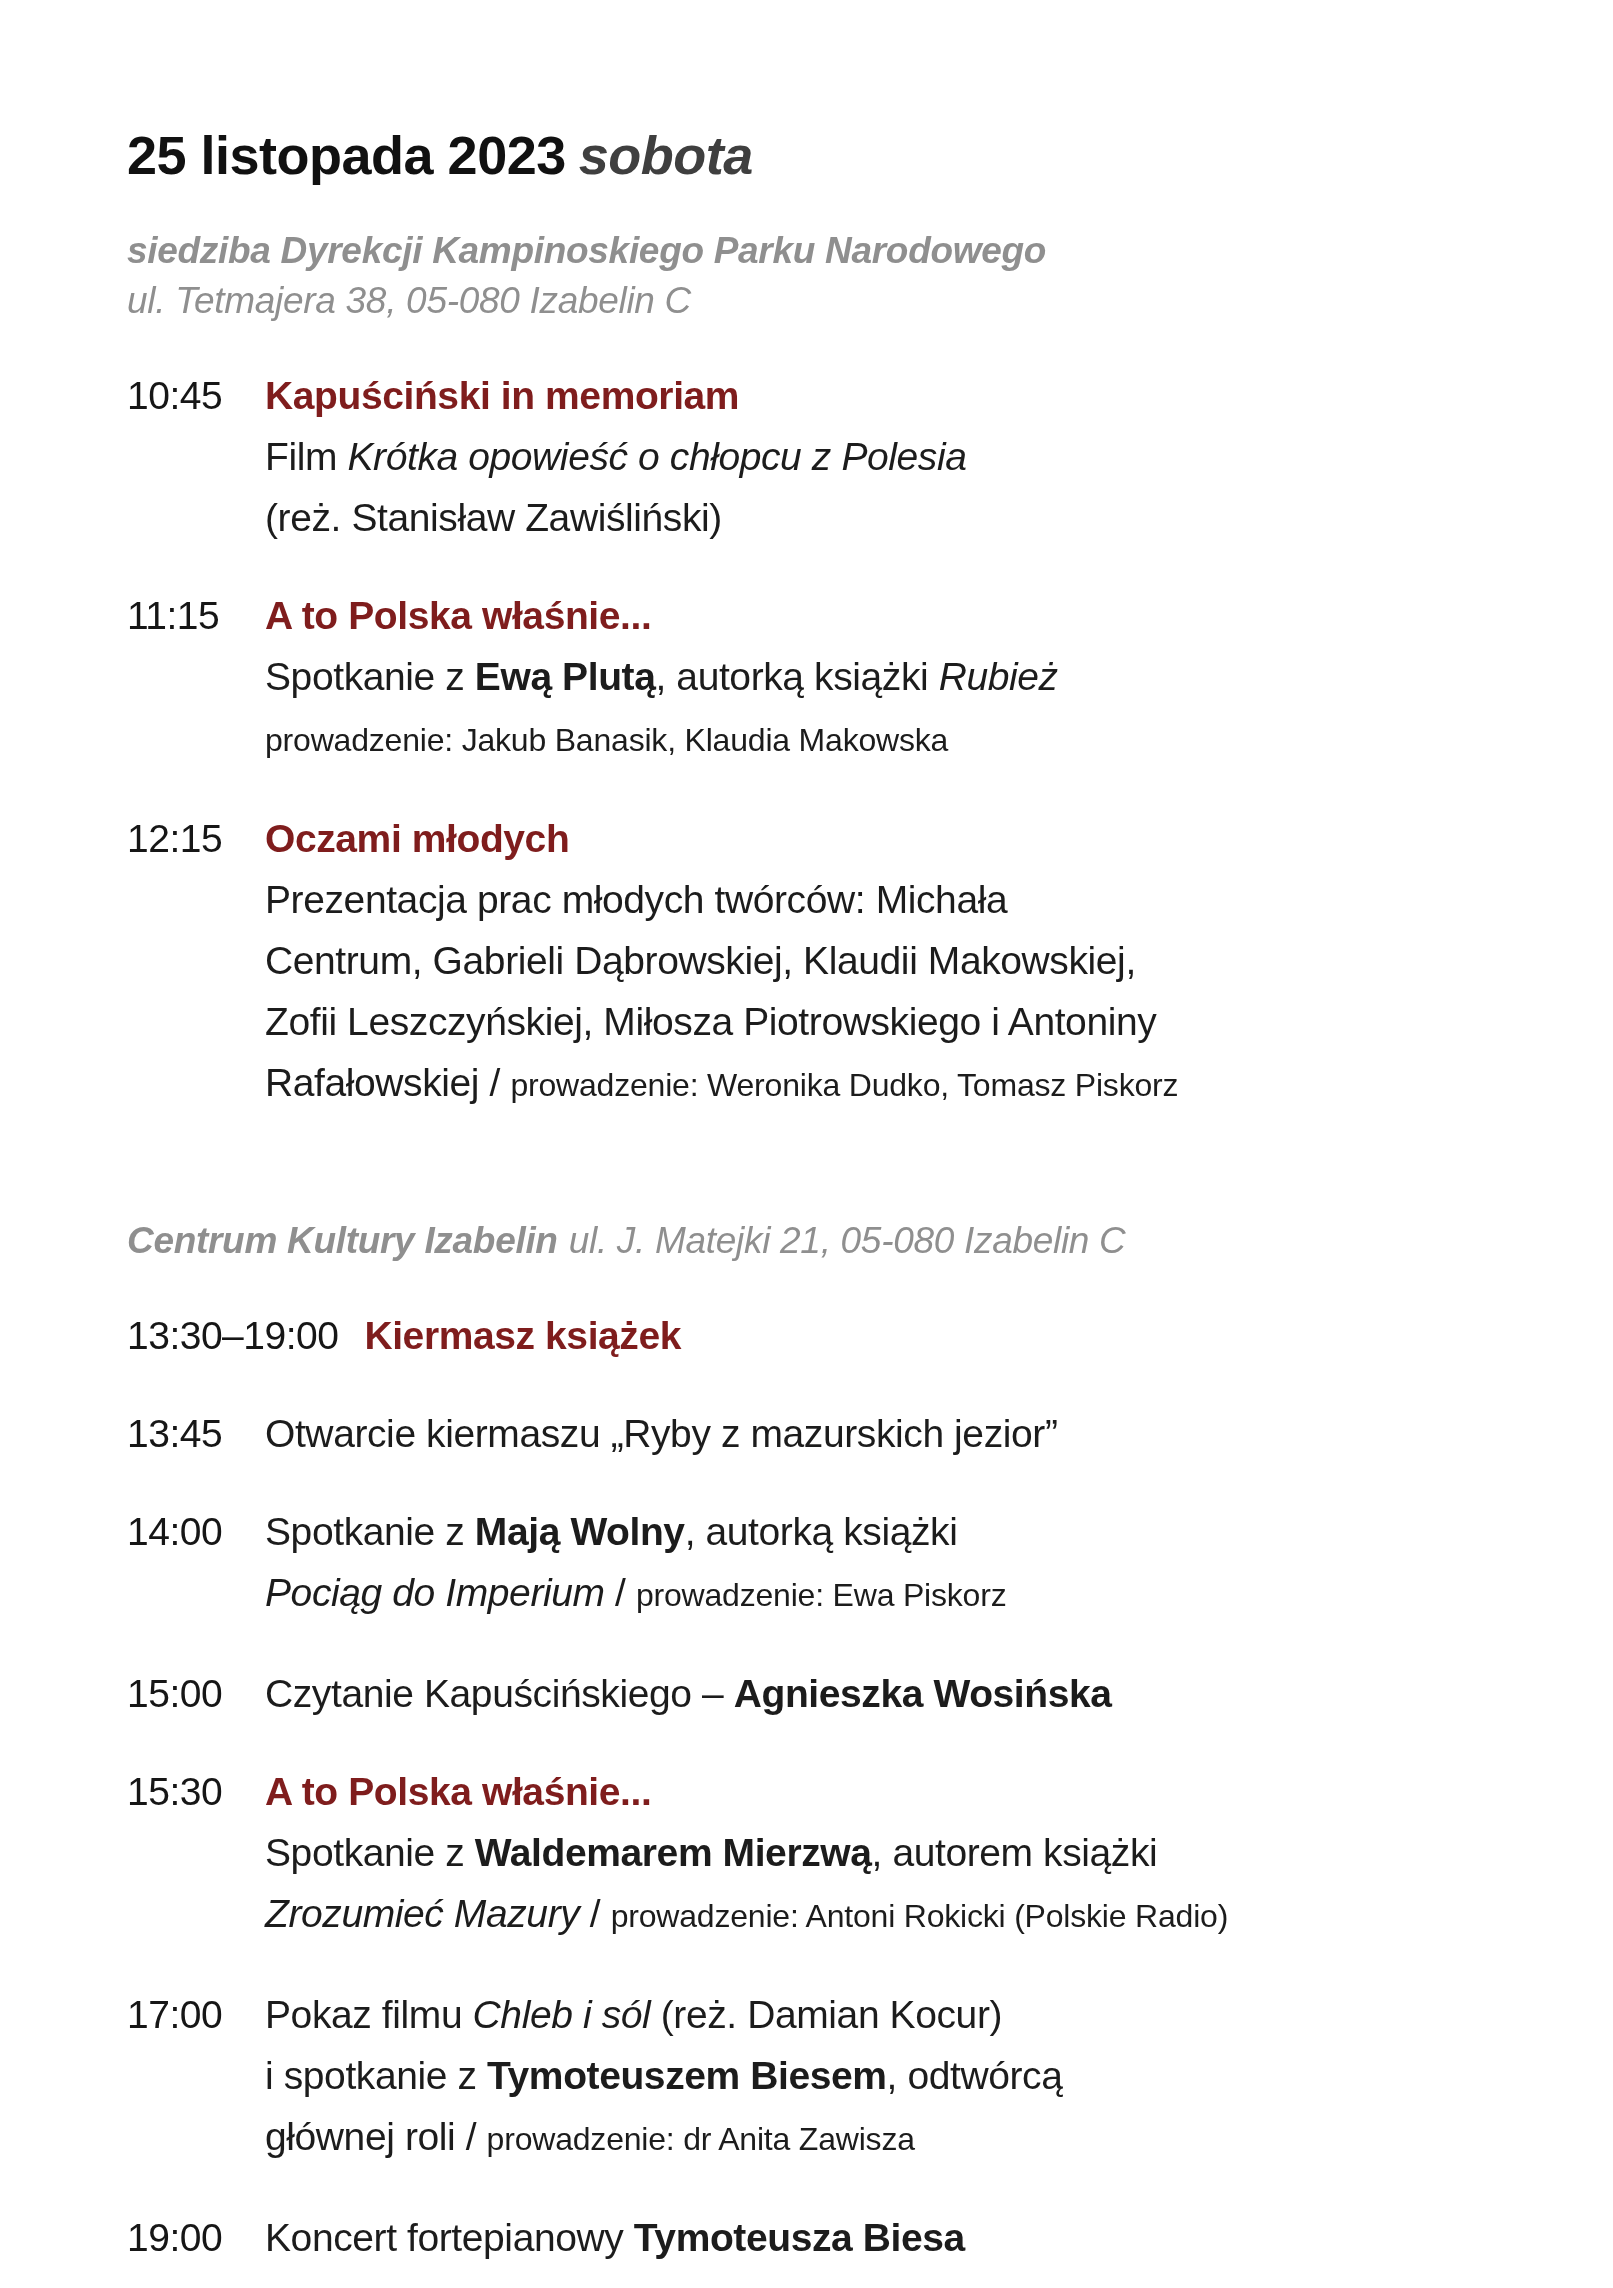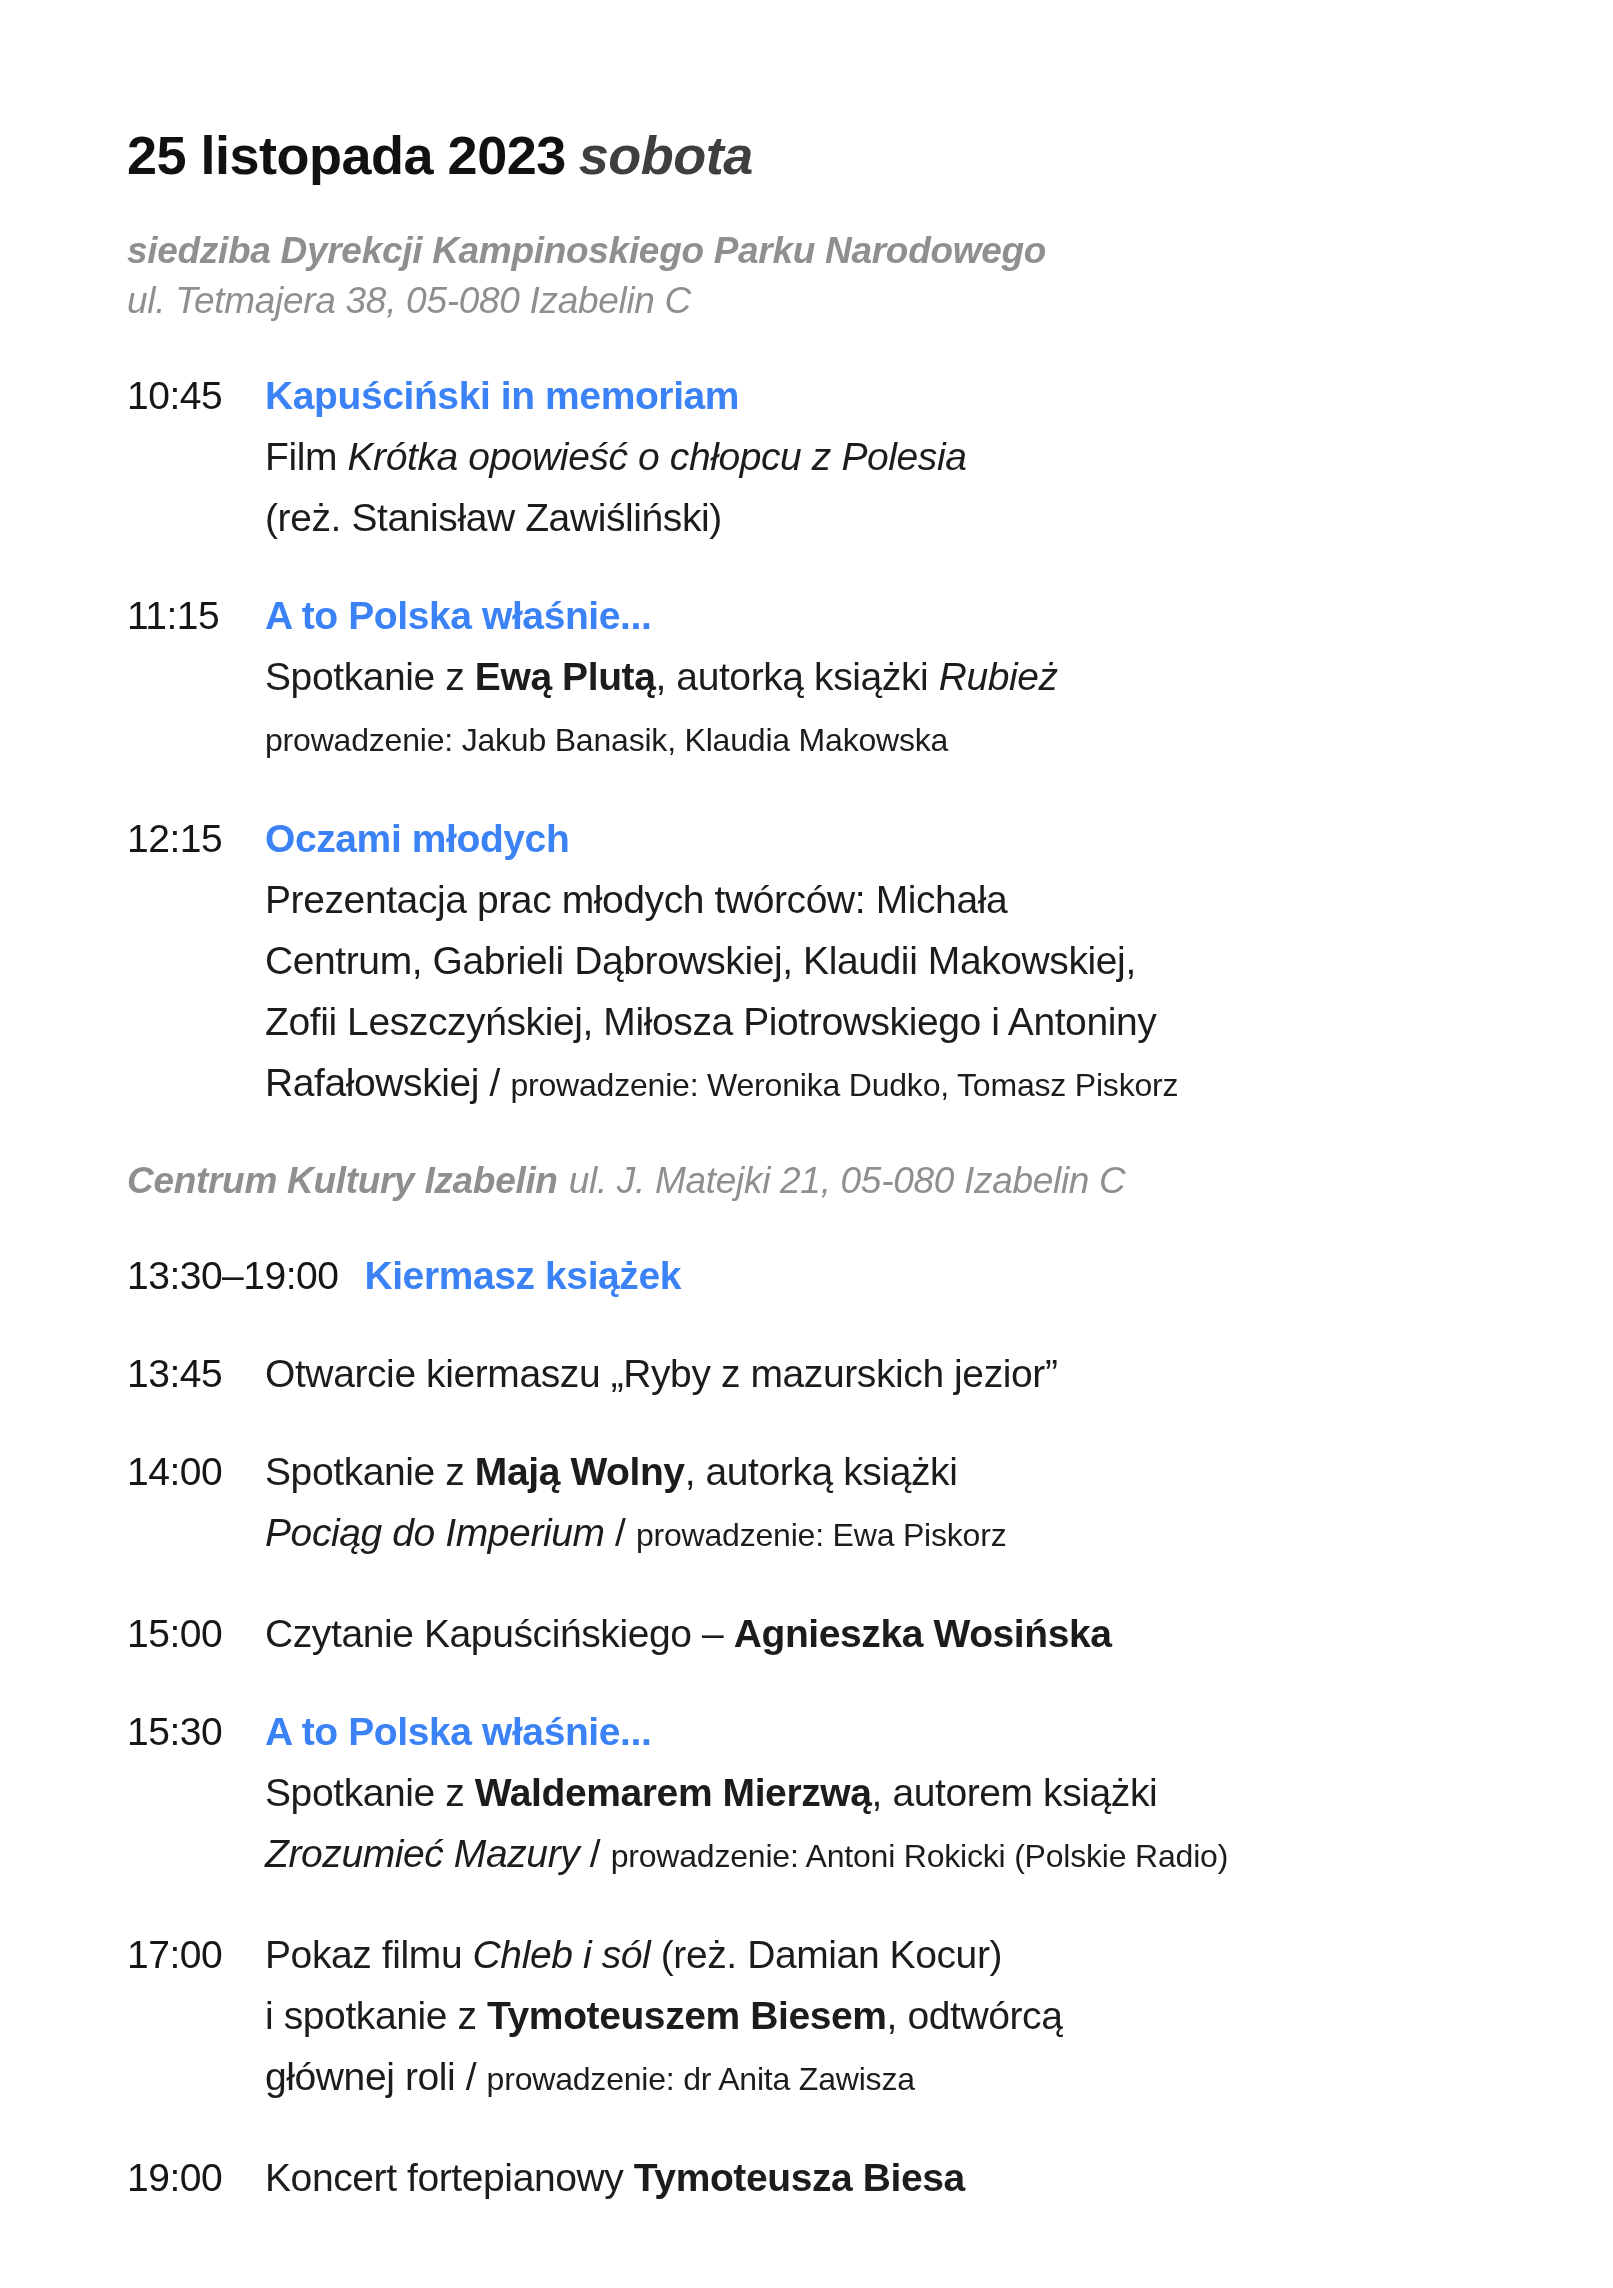"Kapuściński in memoriam" .t-orange { color: #3b82f6 -> #7f1d1d }
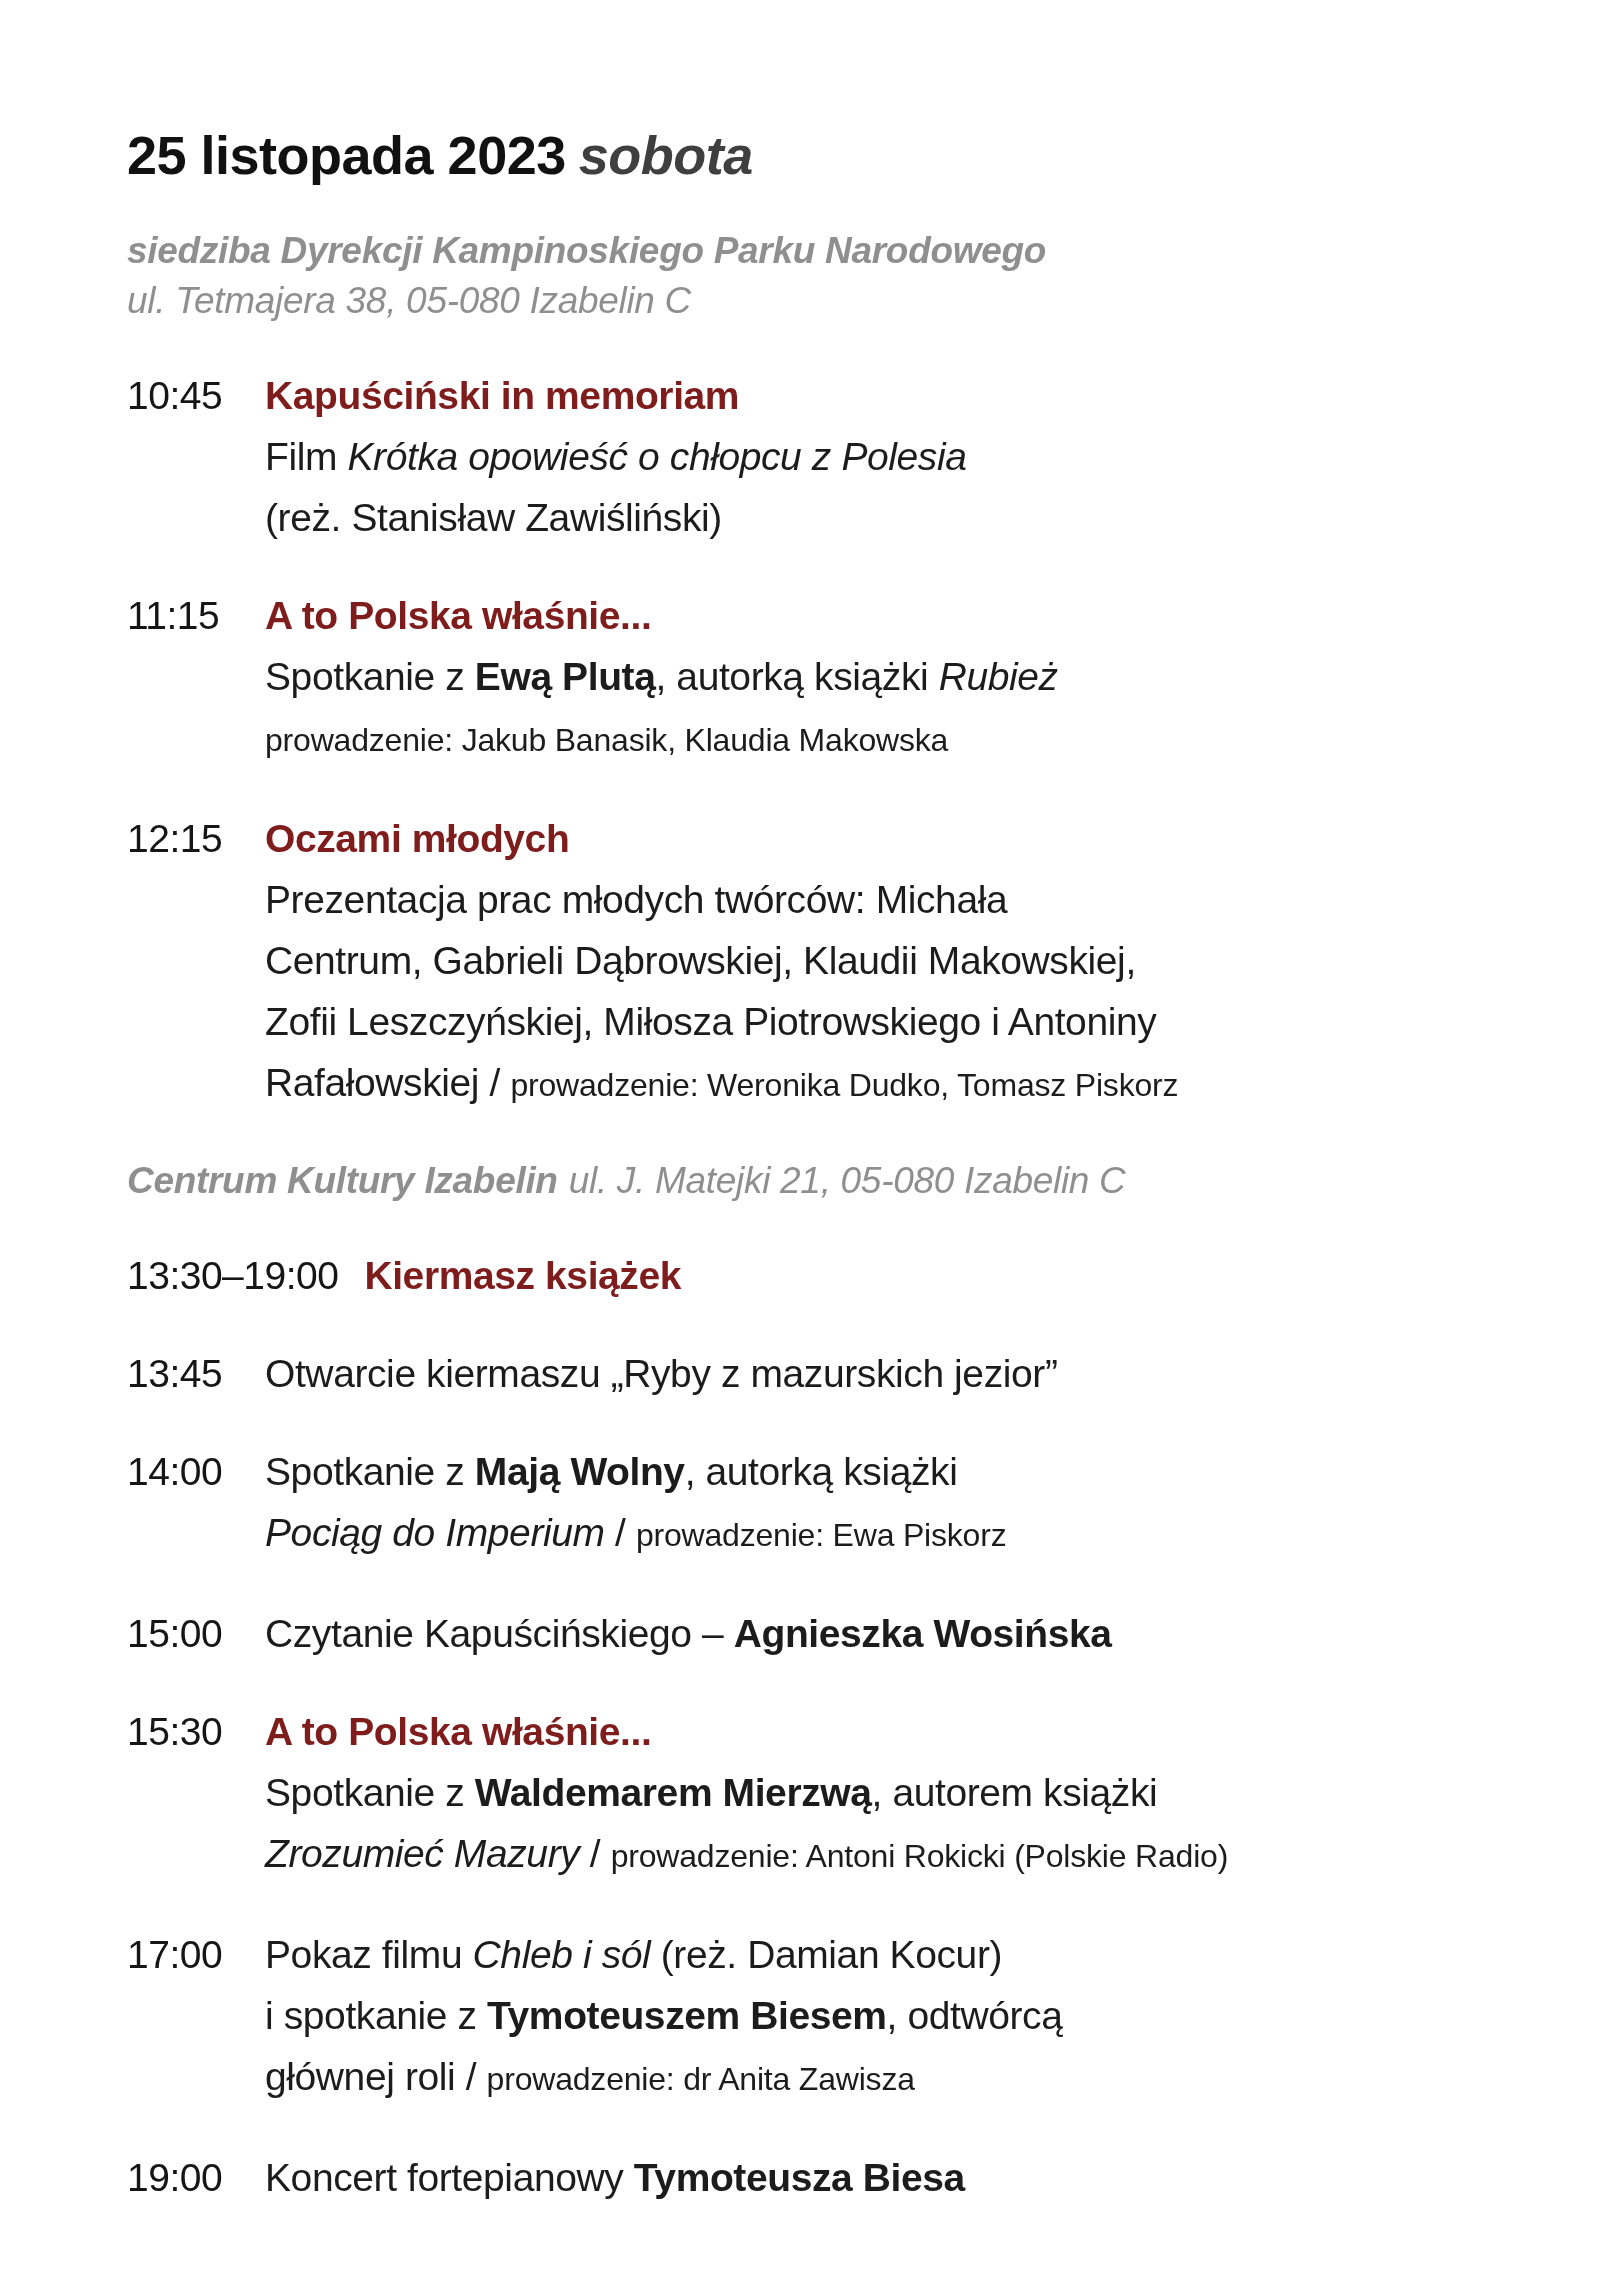"Centrum Kultury Izabelin ul. J." .venue.second { margin-top: 40px -> 100px }
